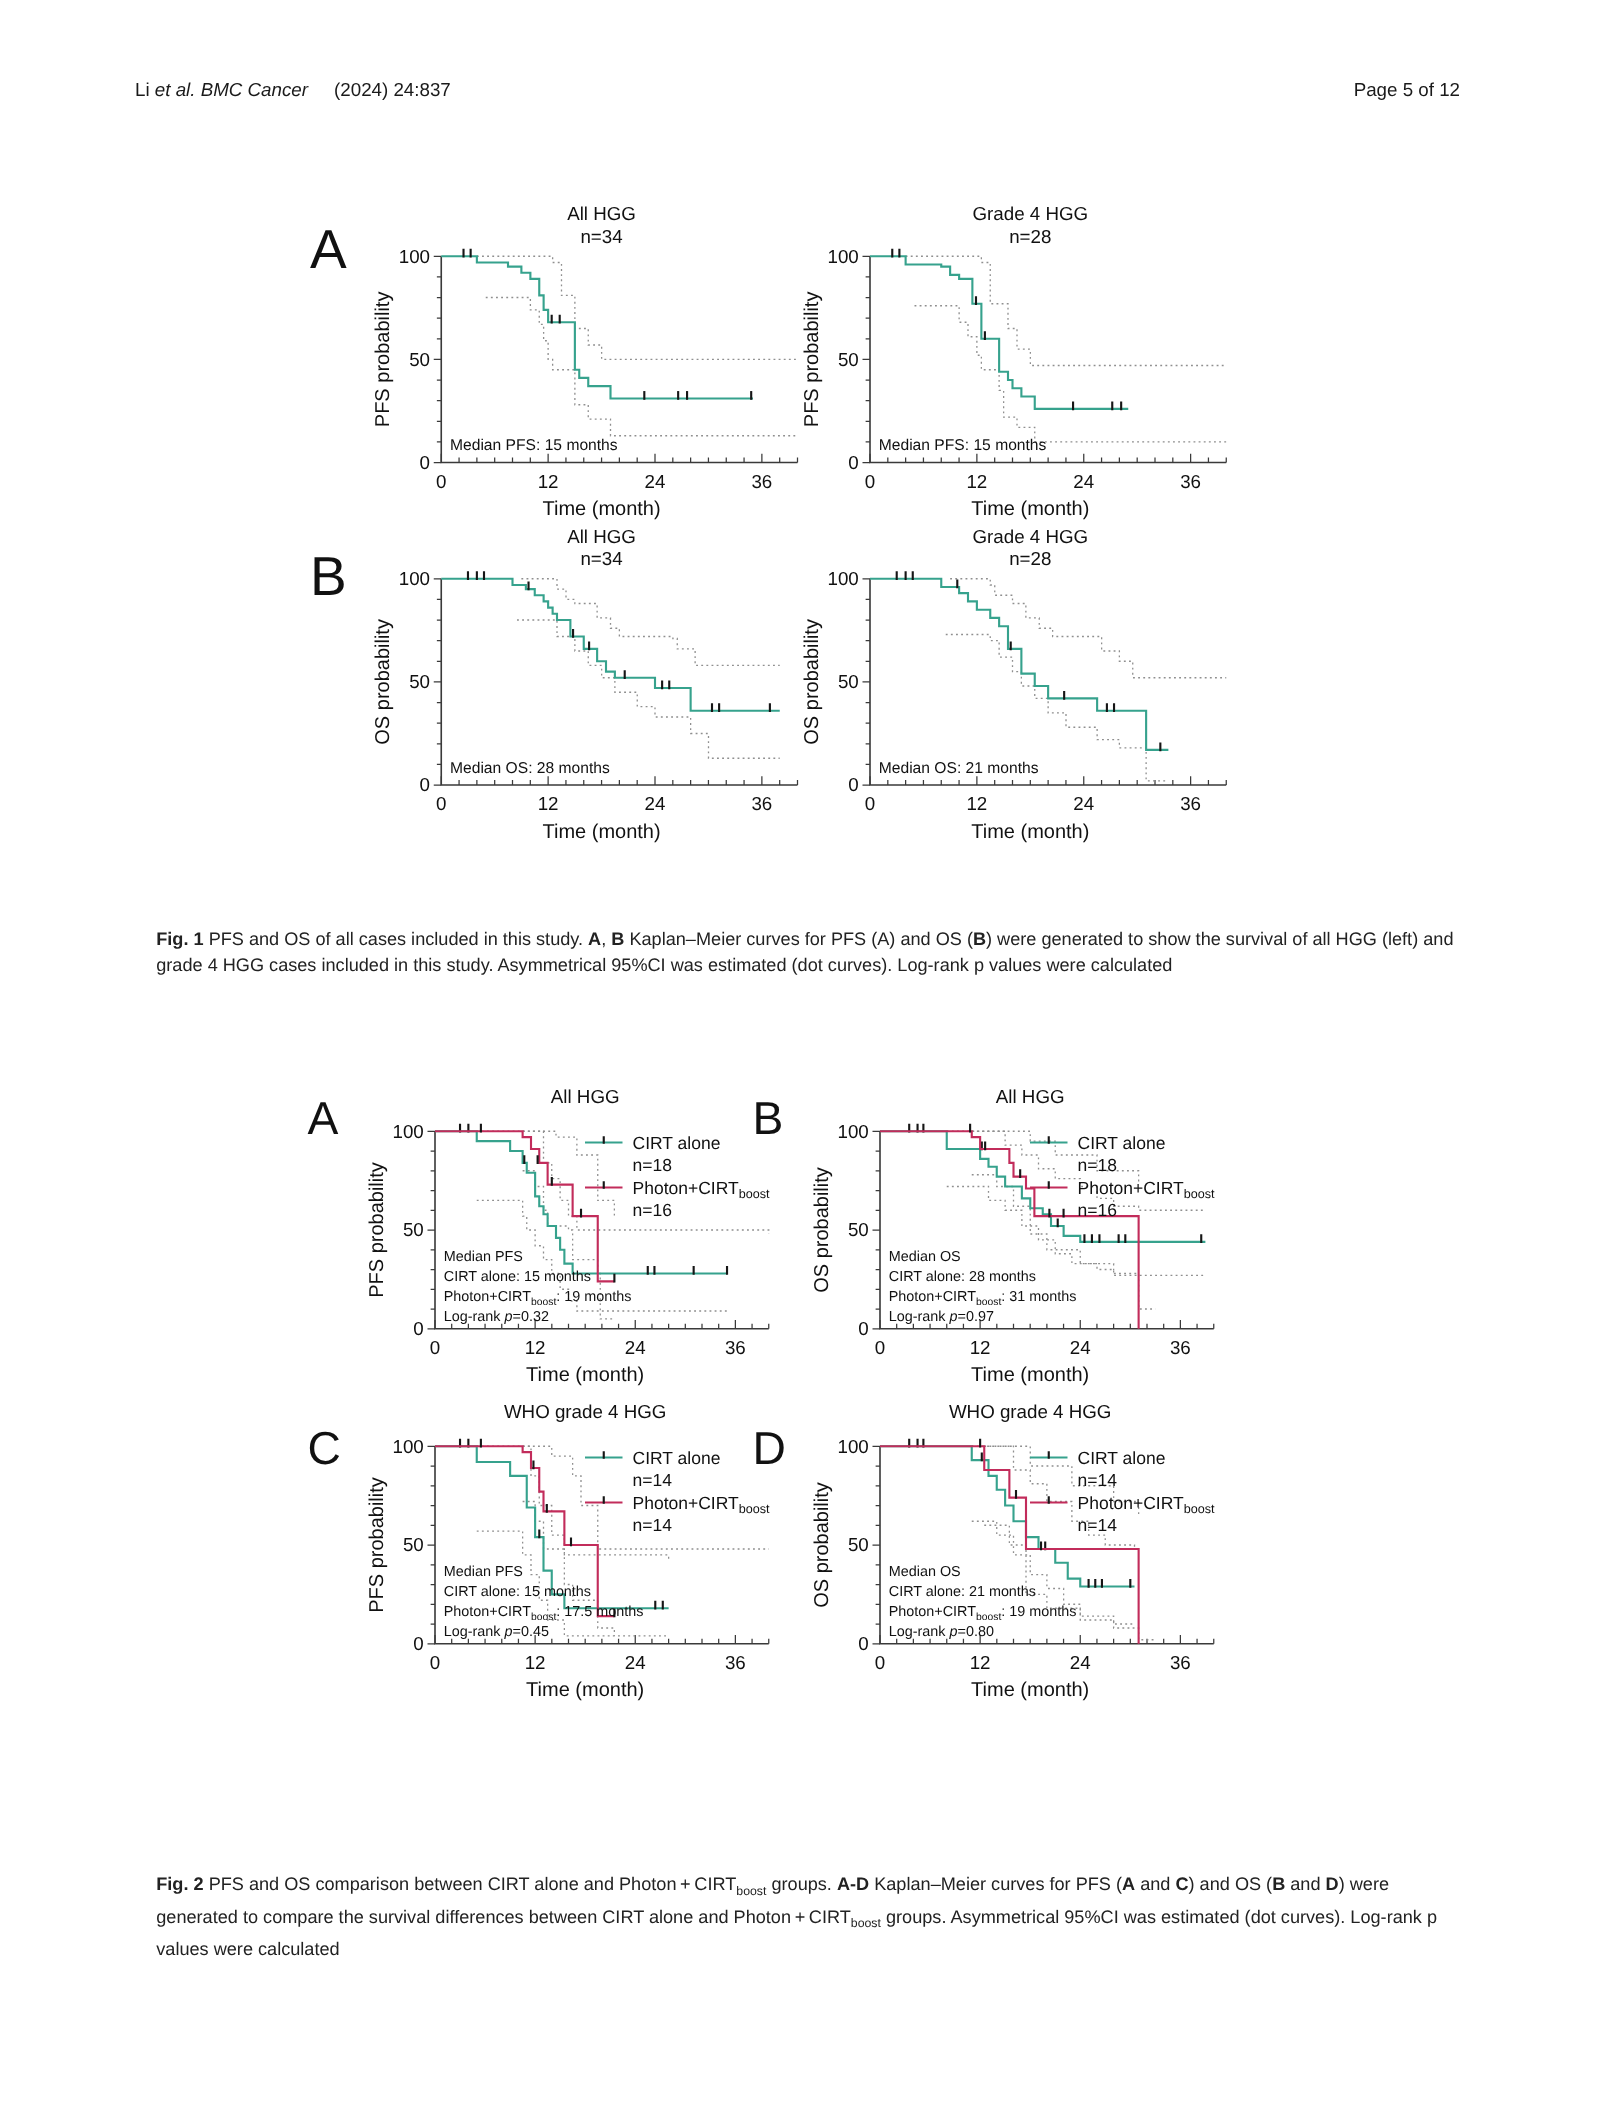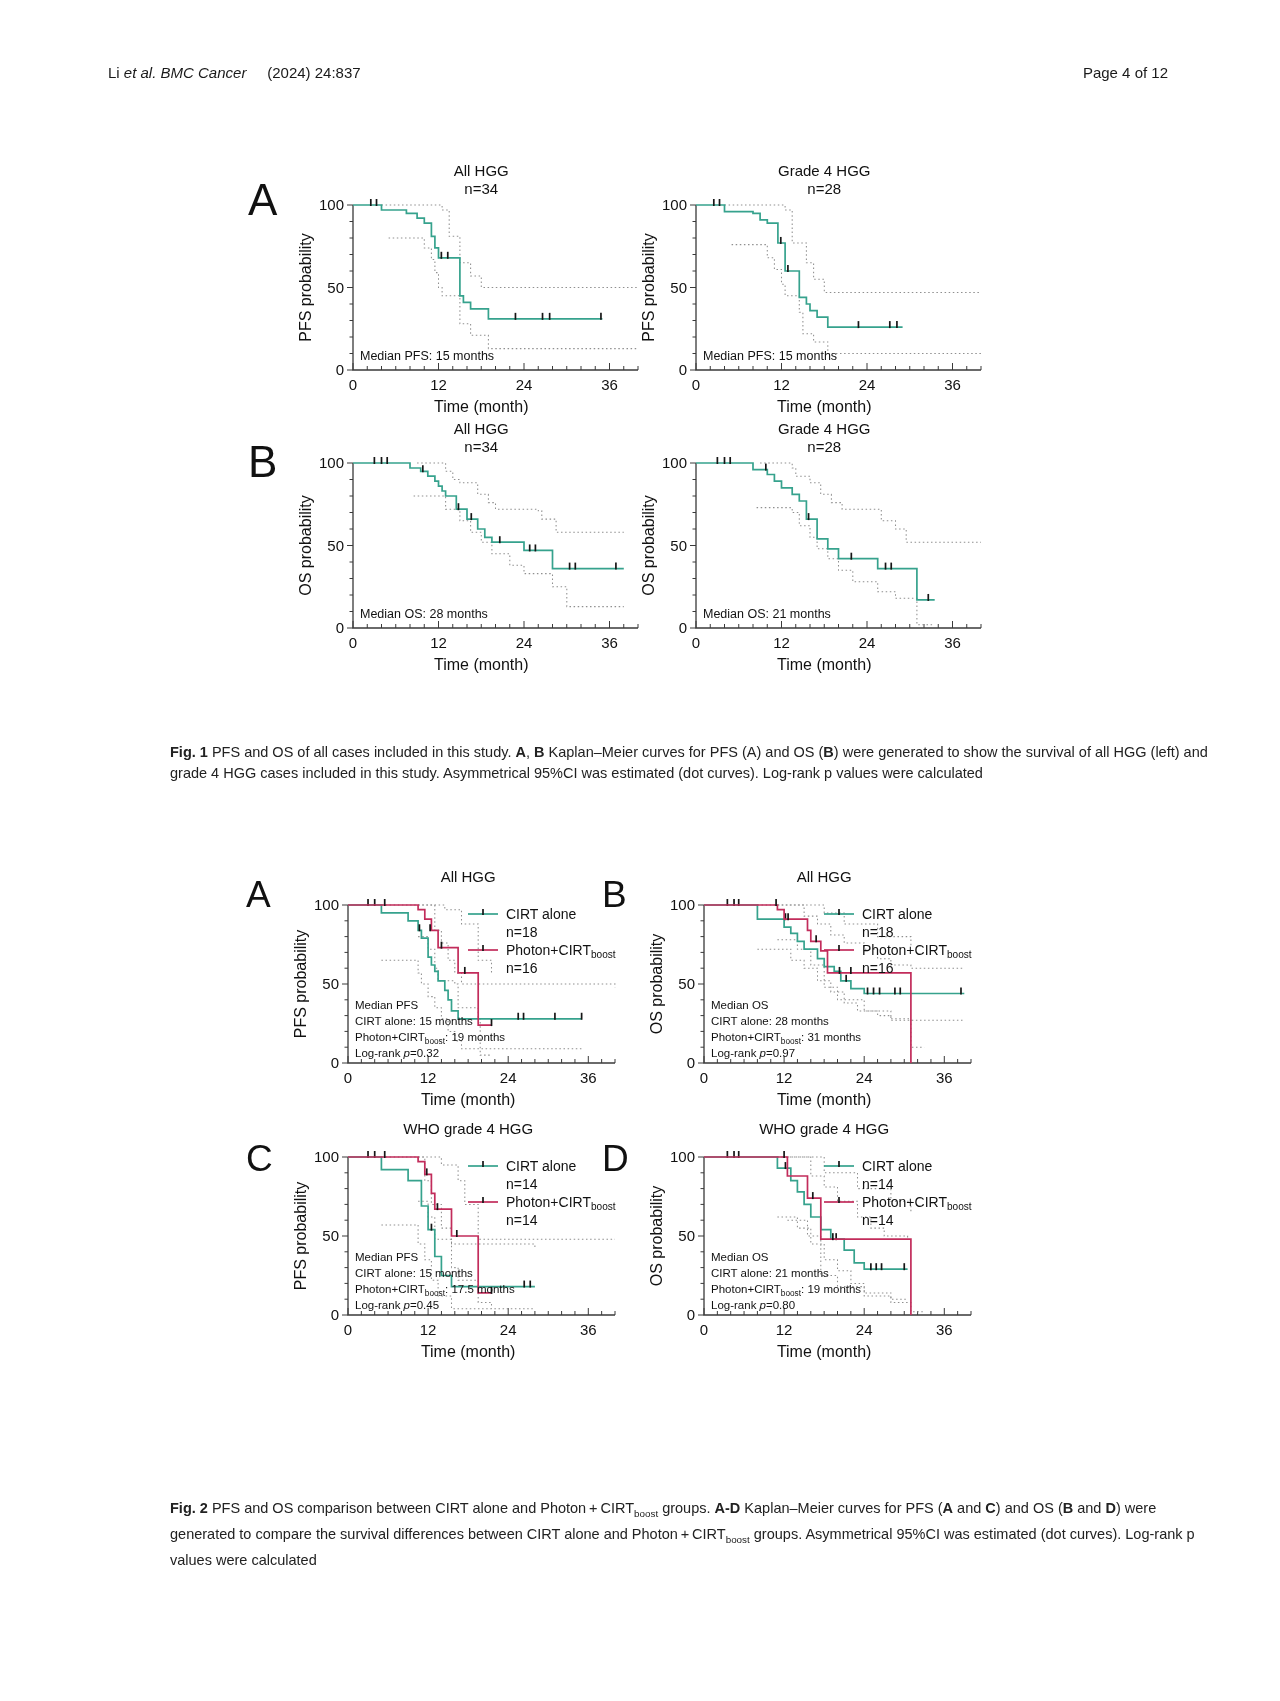"Page 4 of 12" div { text: 4 -> 5 }
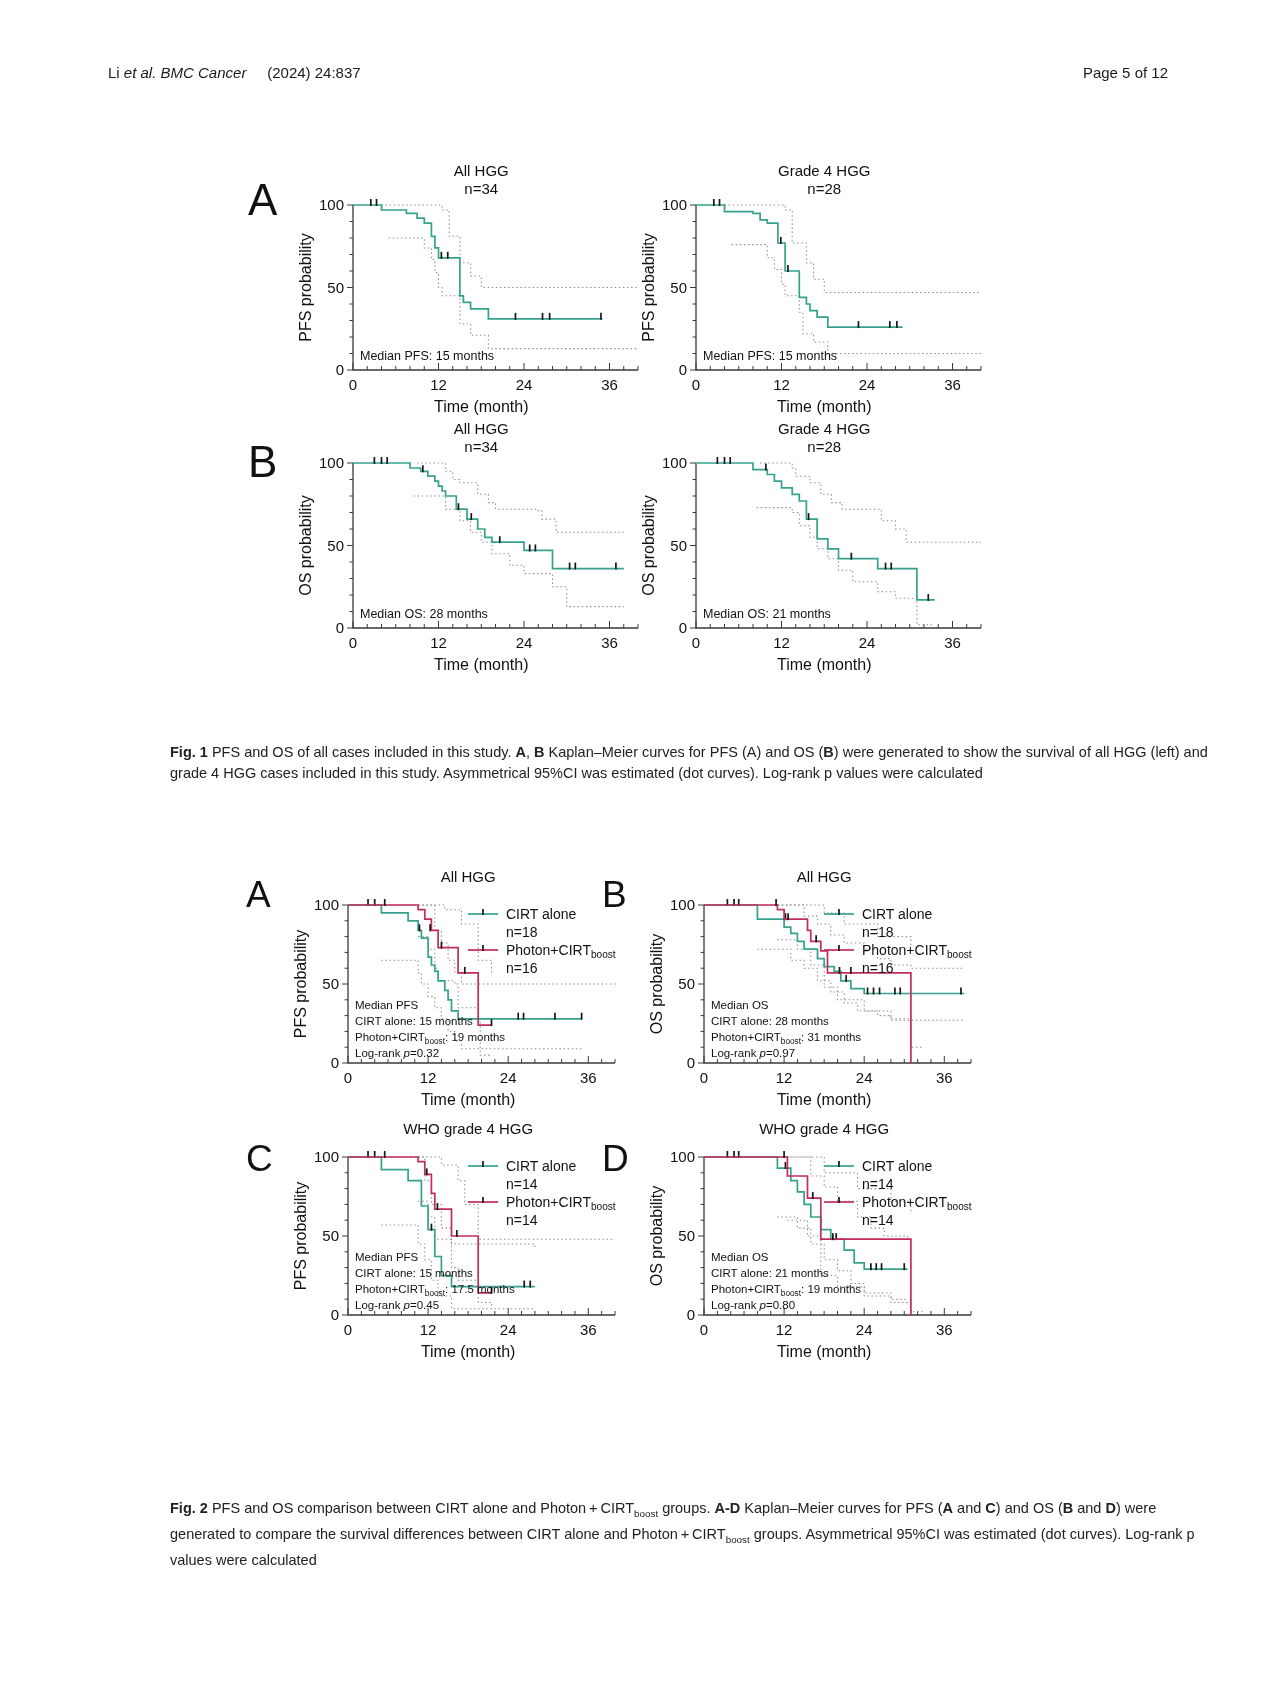"Fig. 1 PFS and OS" .caption { margin-left: 45px -> none }
